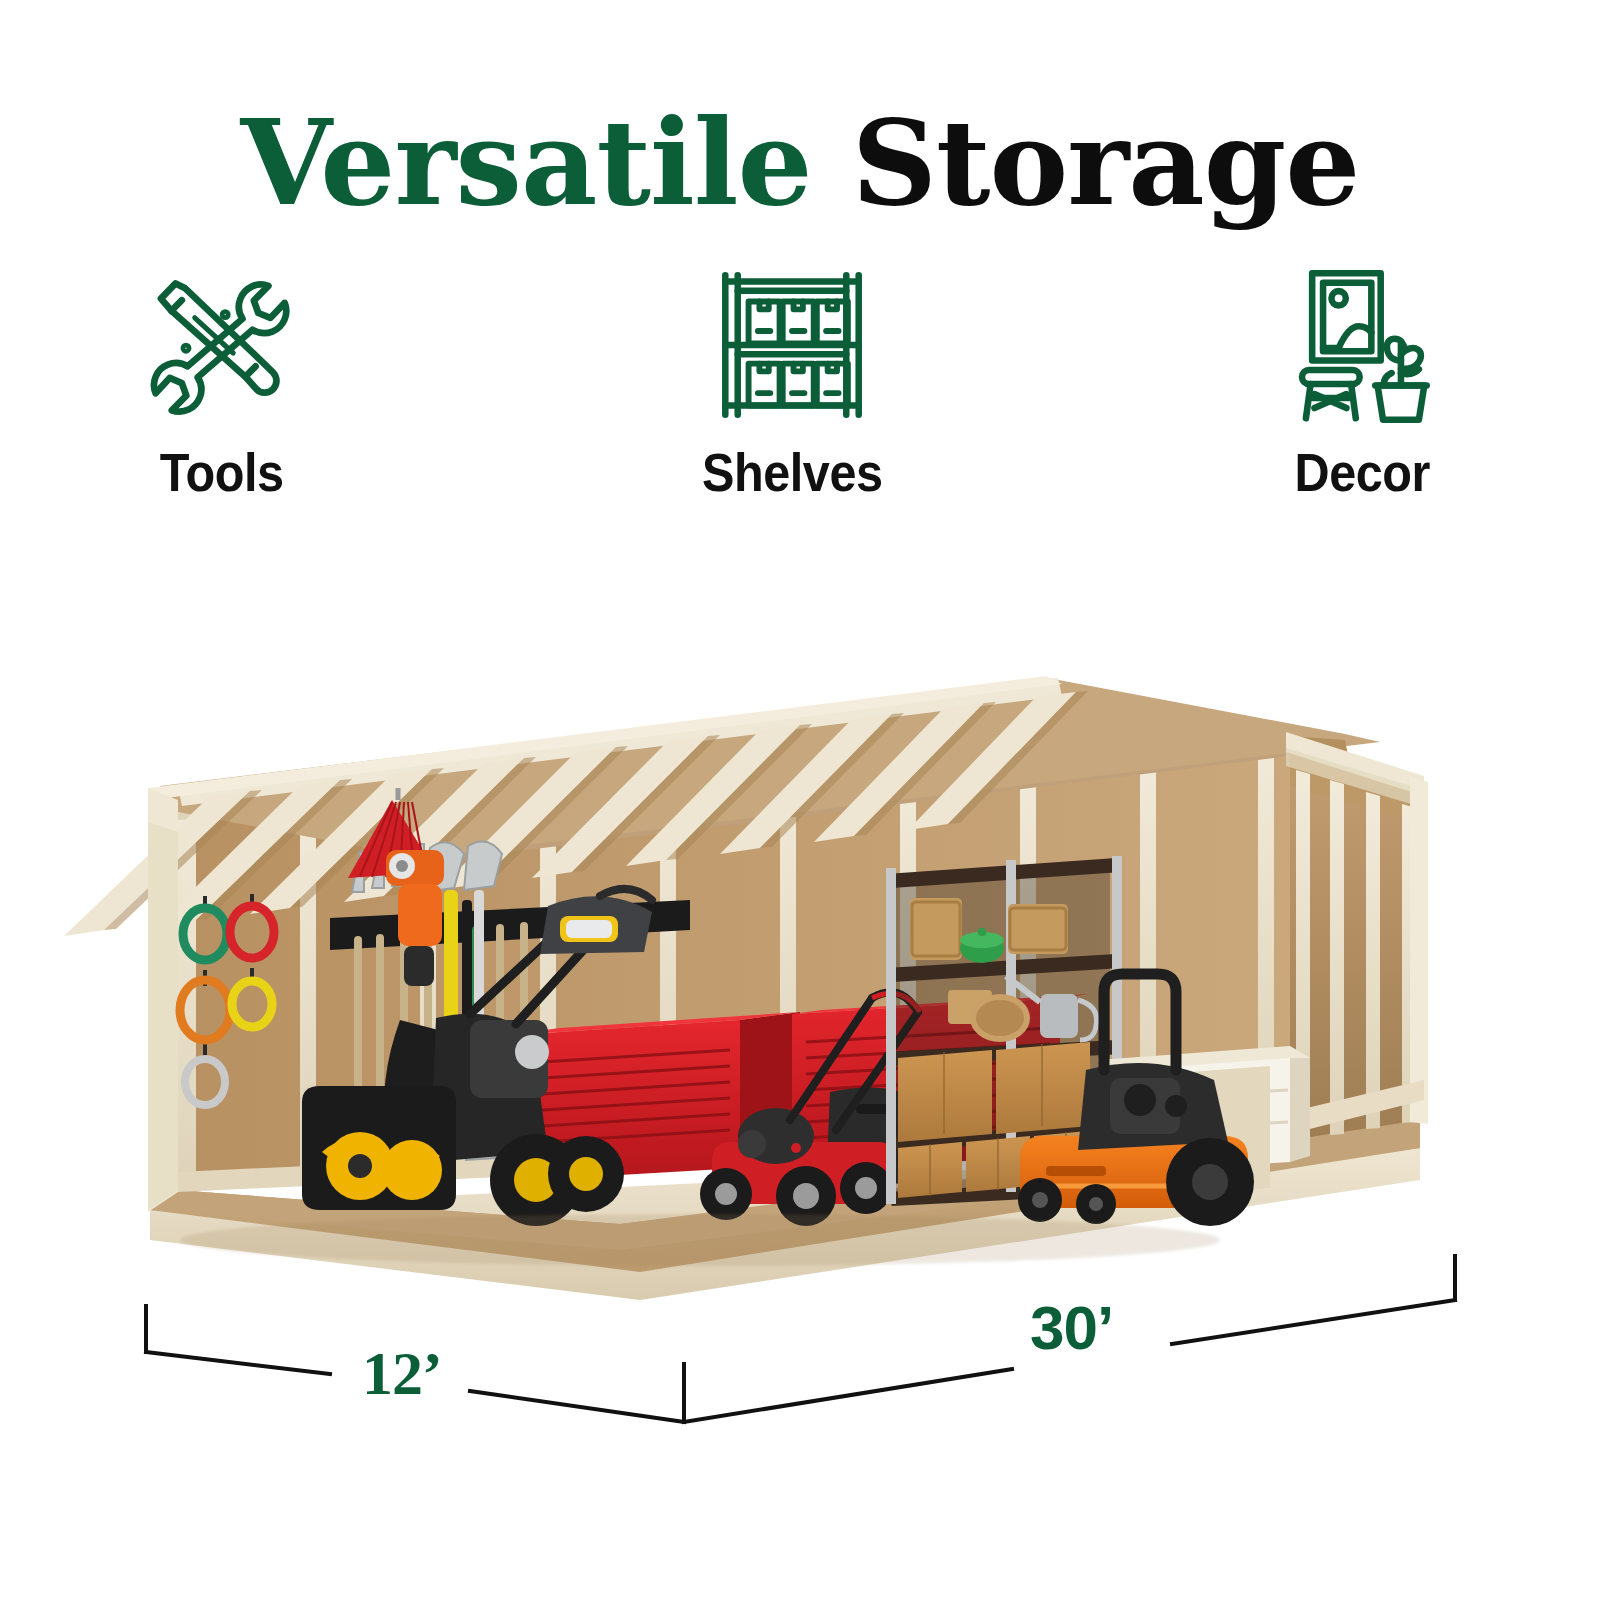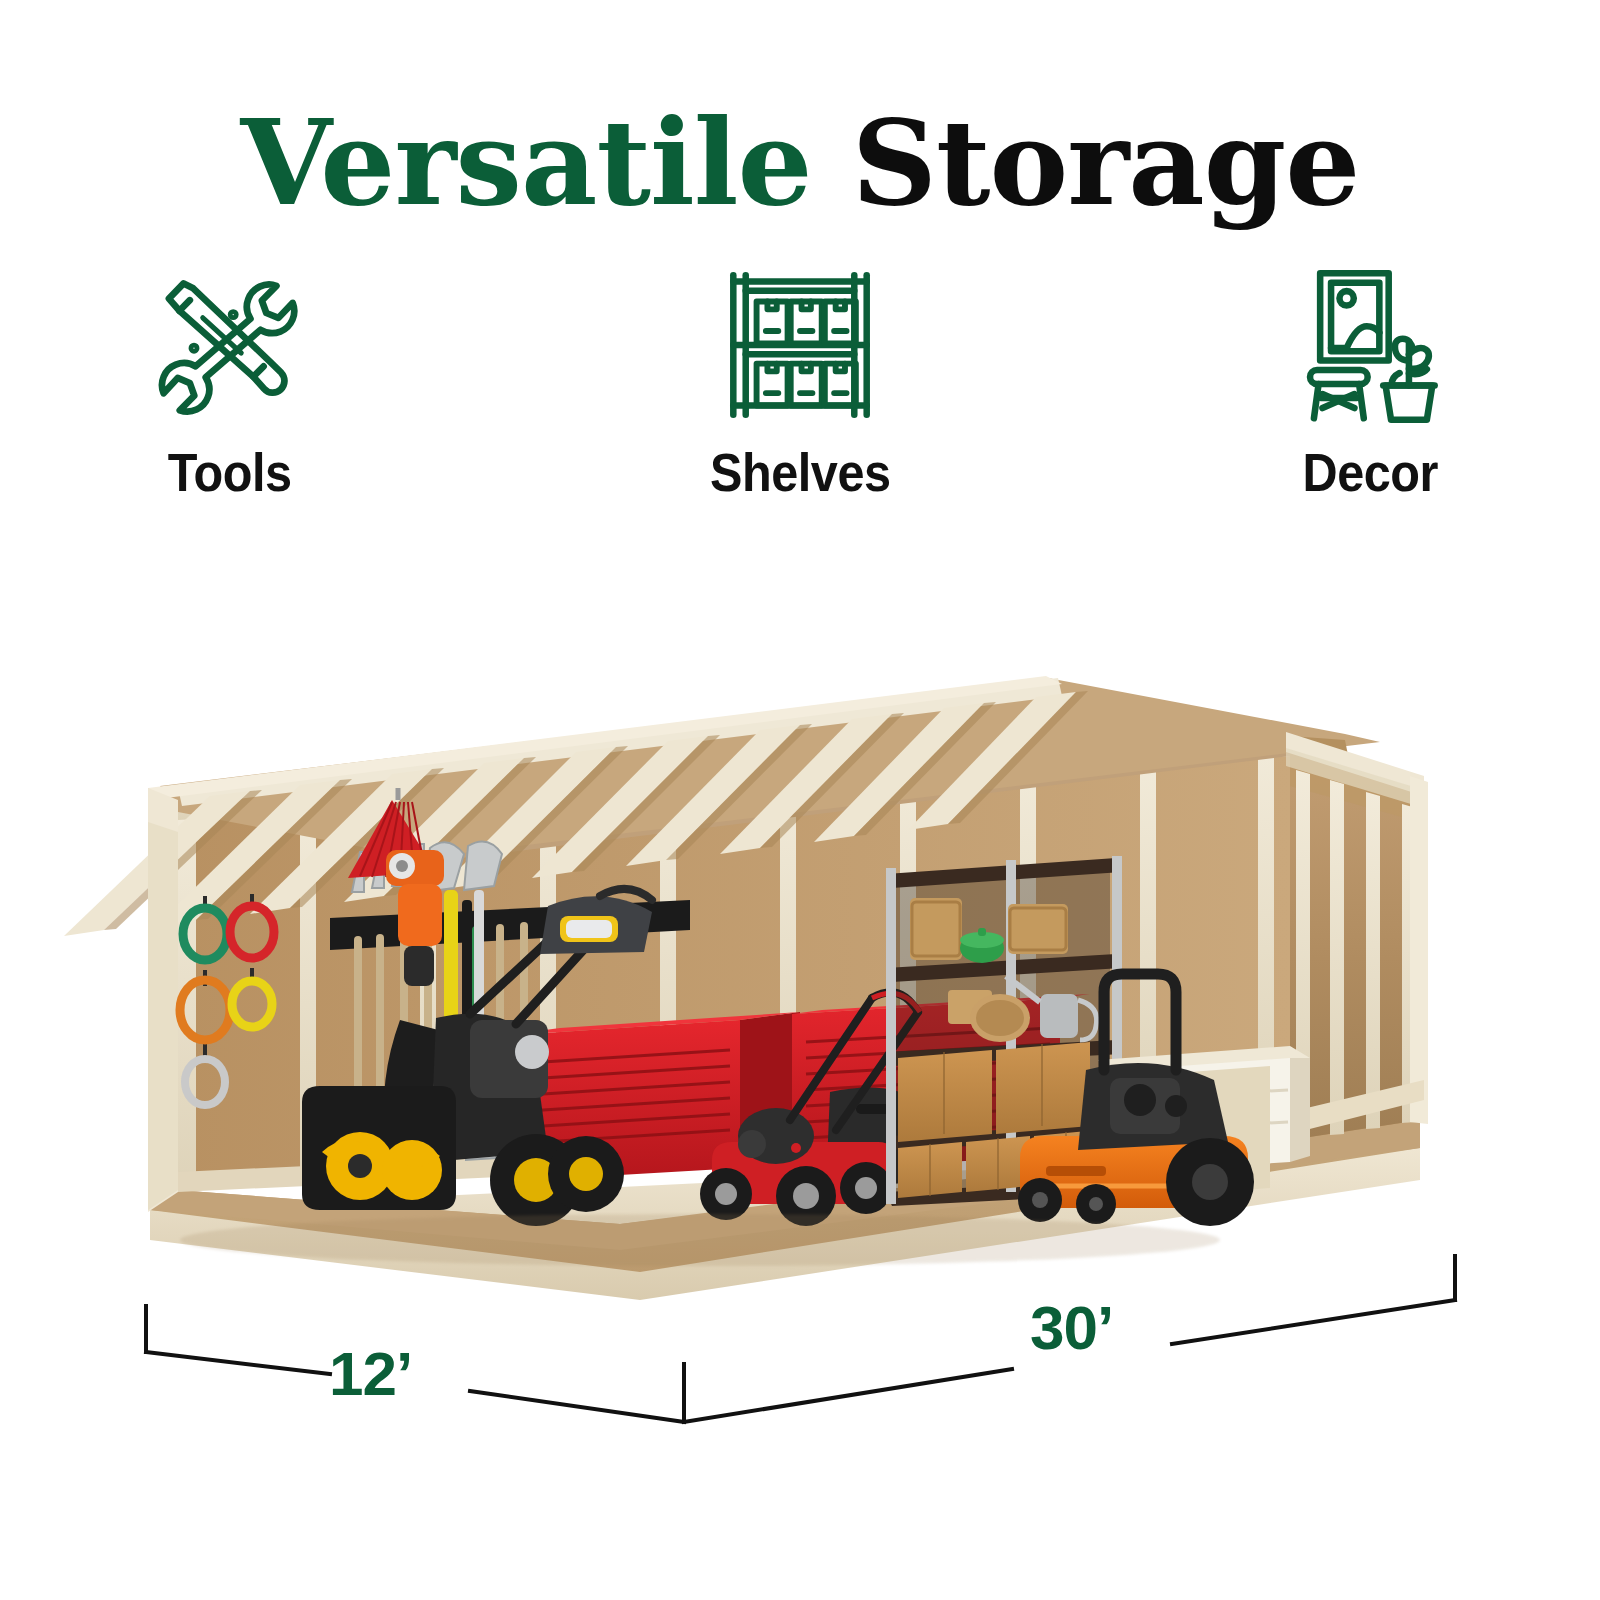"Tools" #features { left: 60px -> 52px }
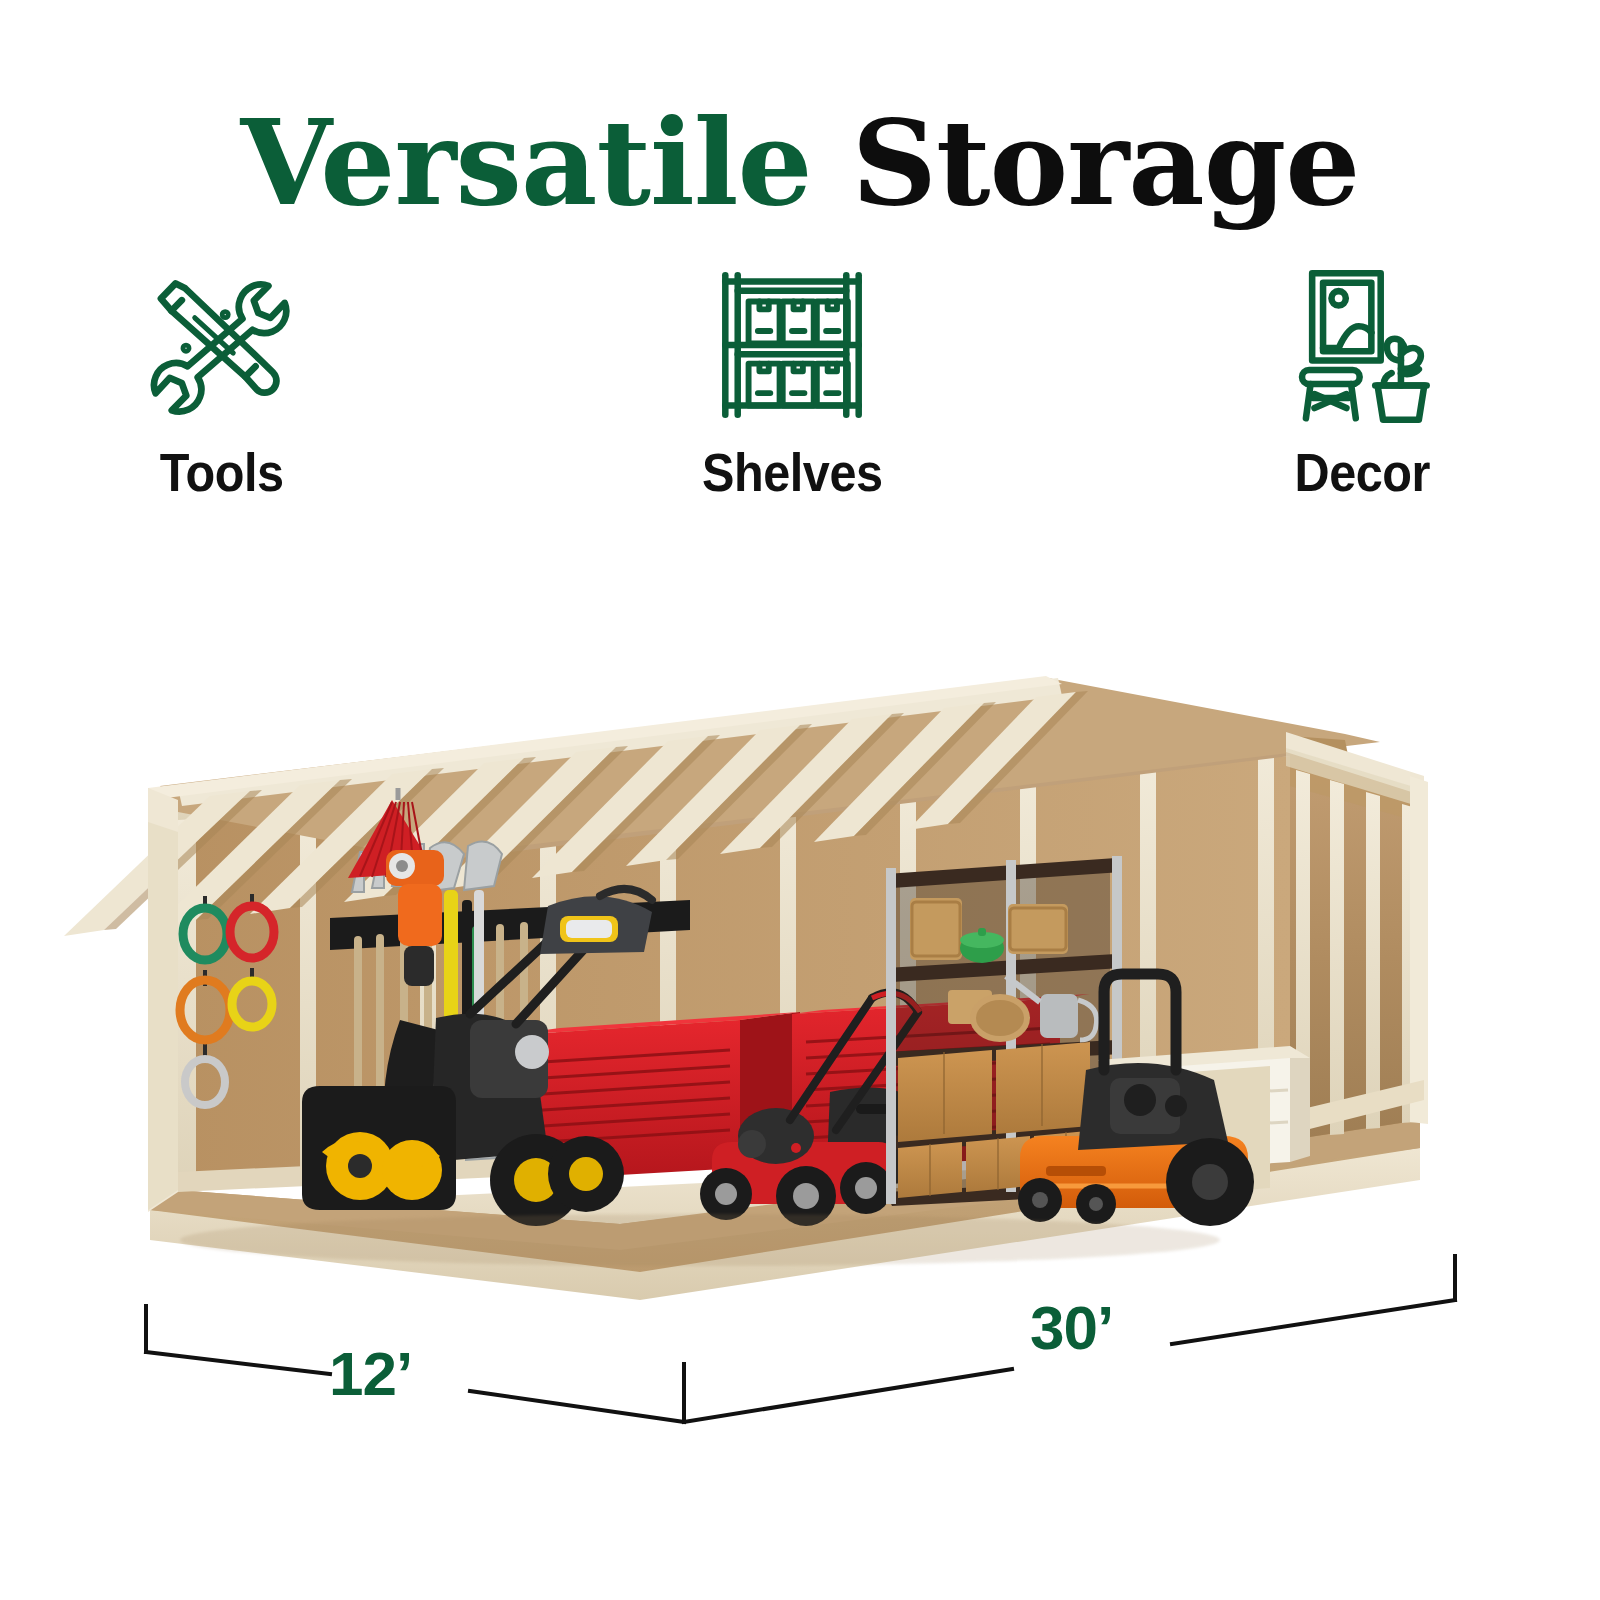"12’" #dim-12 { font-family: none -> Liberation Serif, serif; left: 329px -> 362px }
